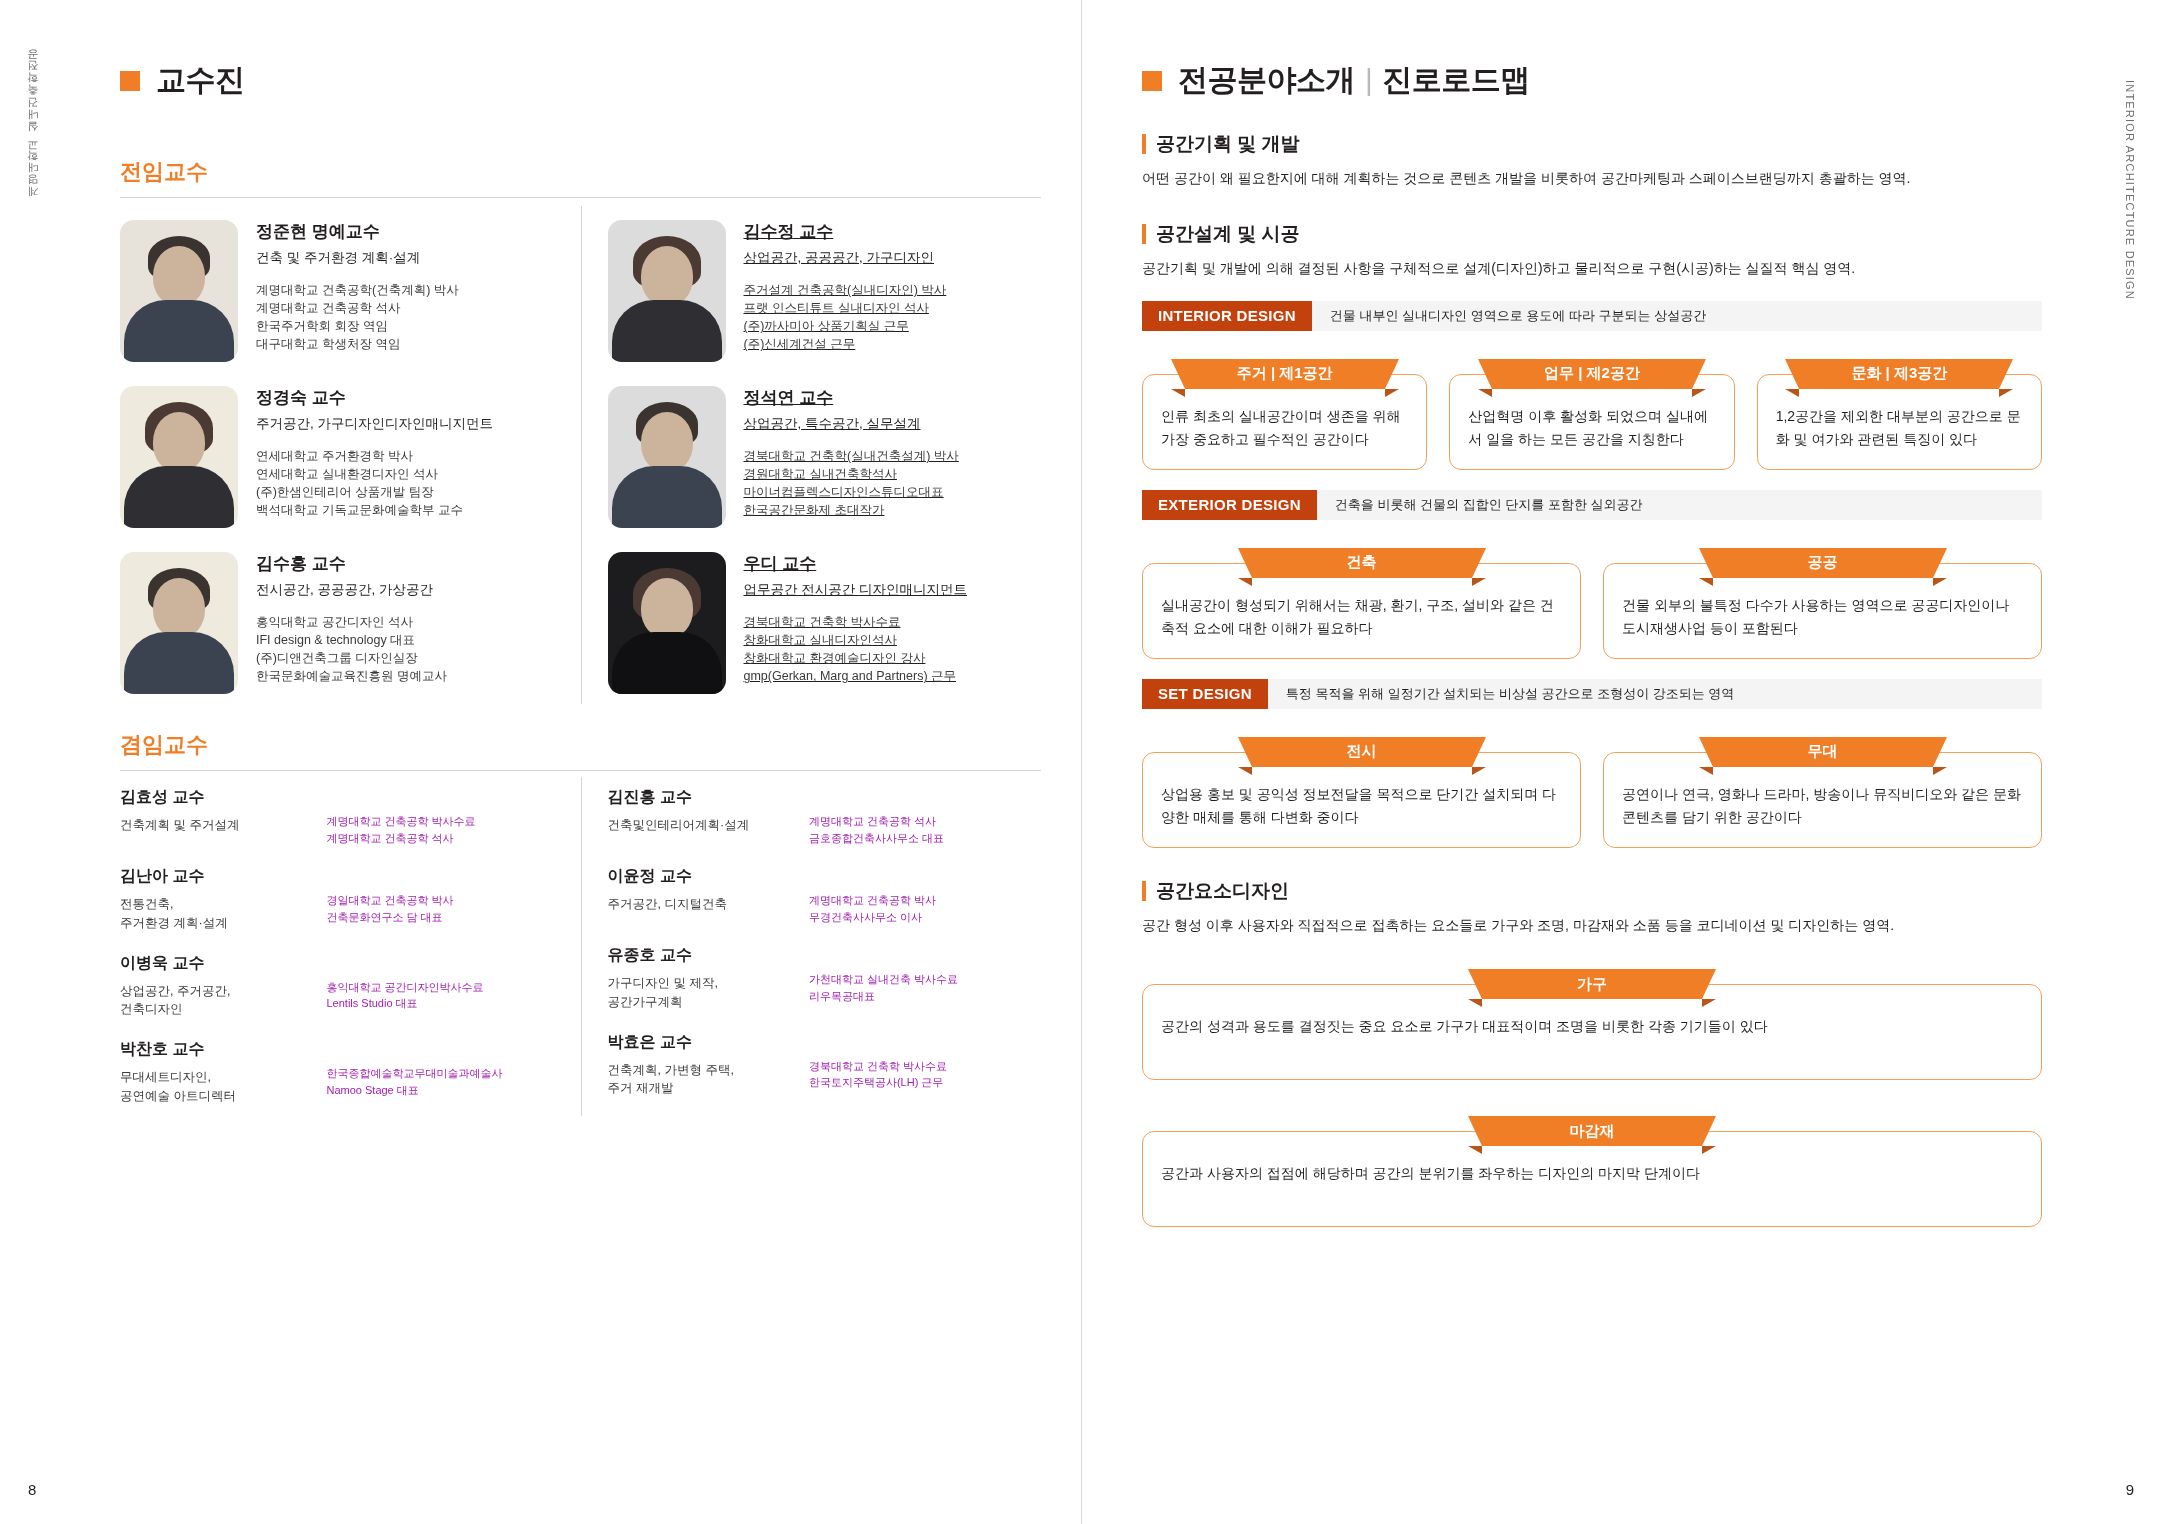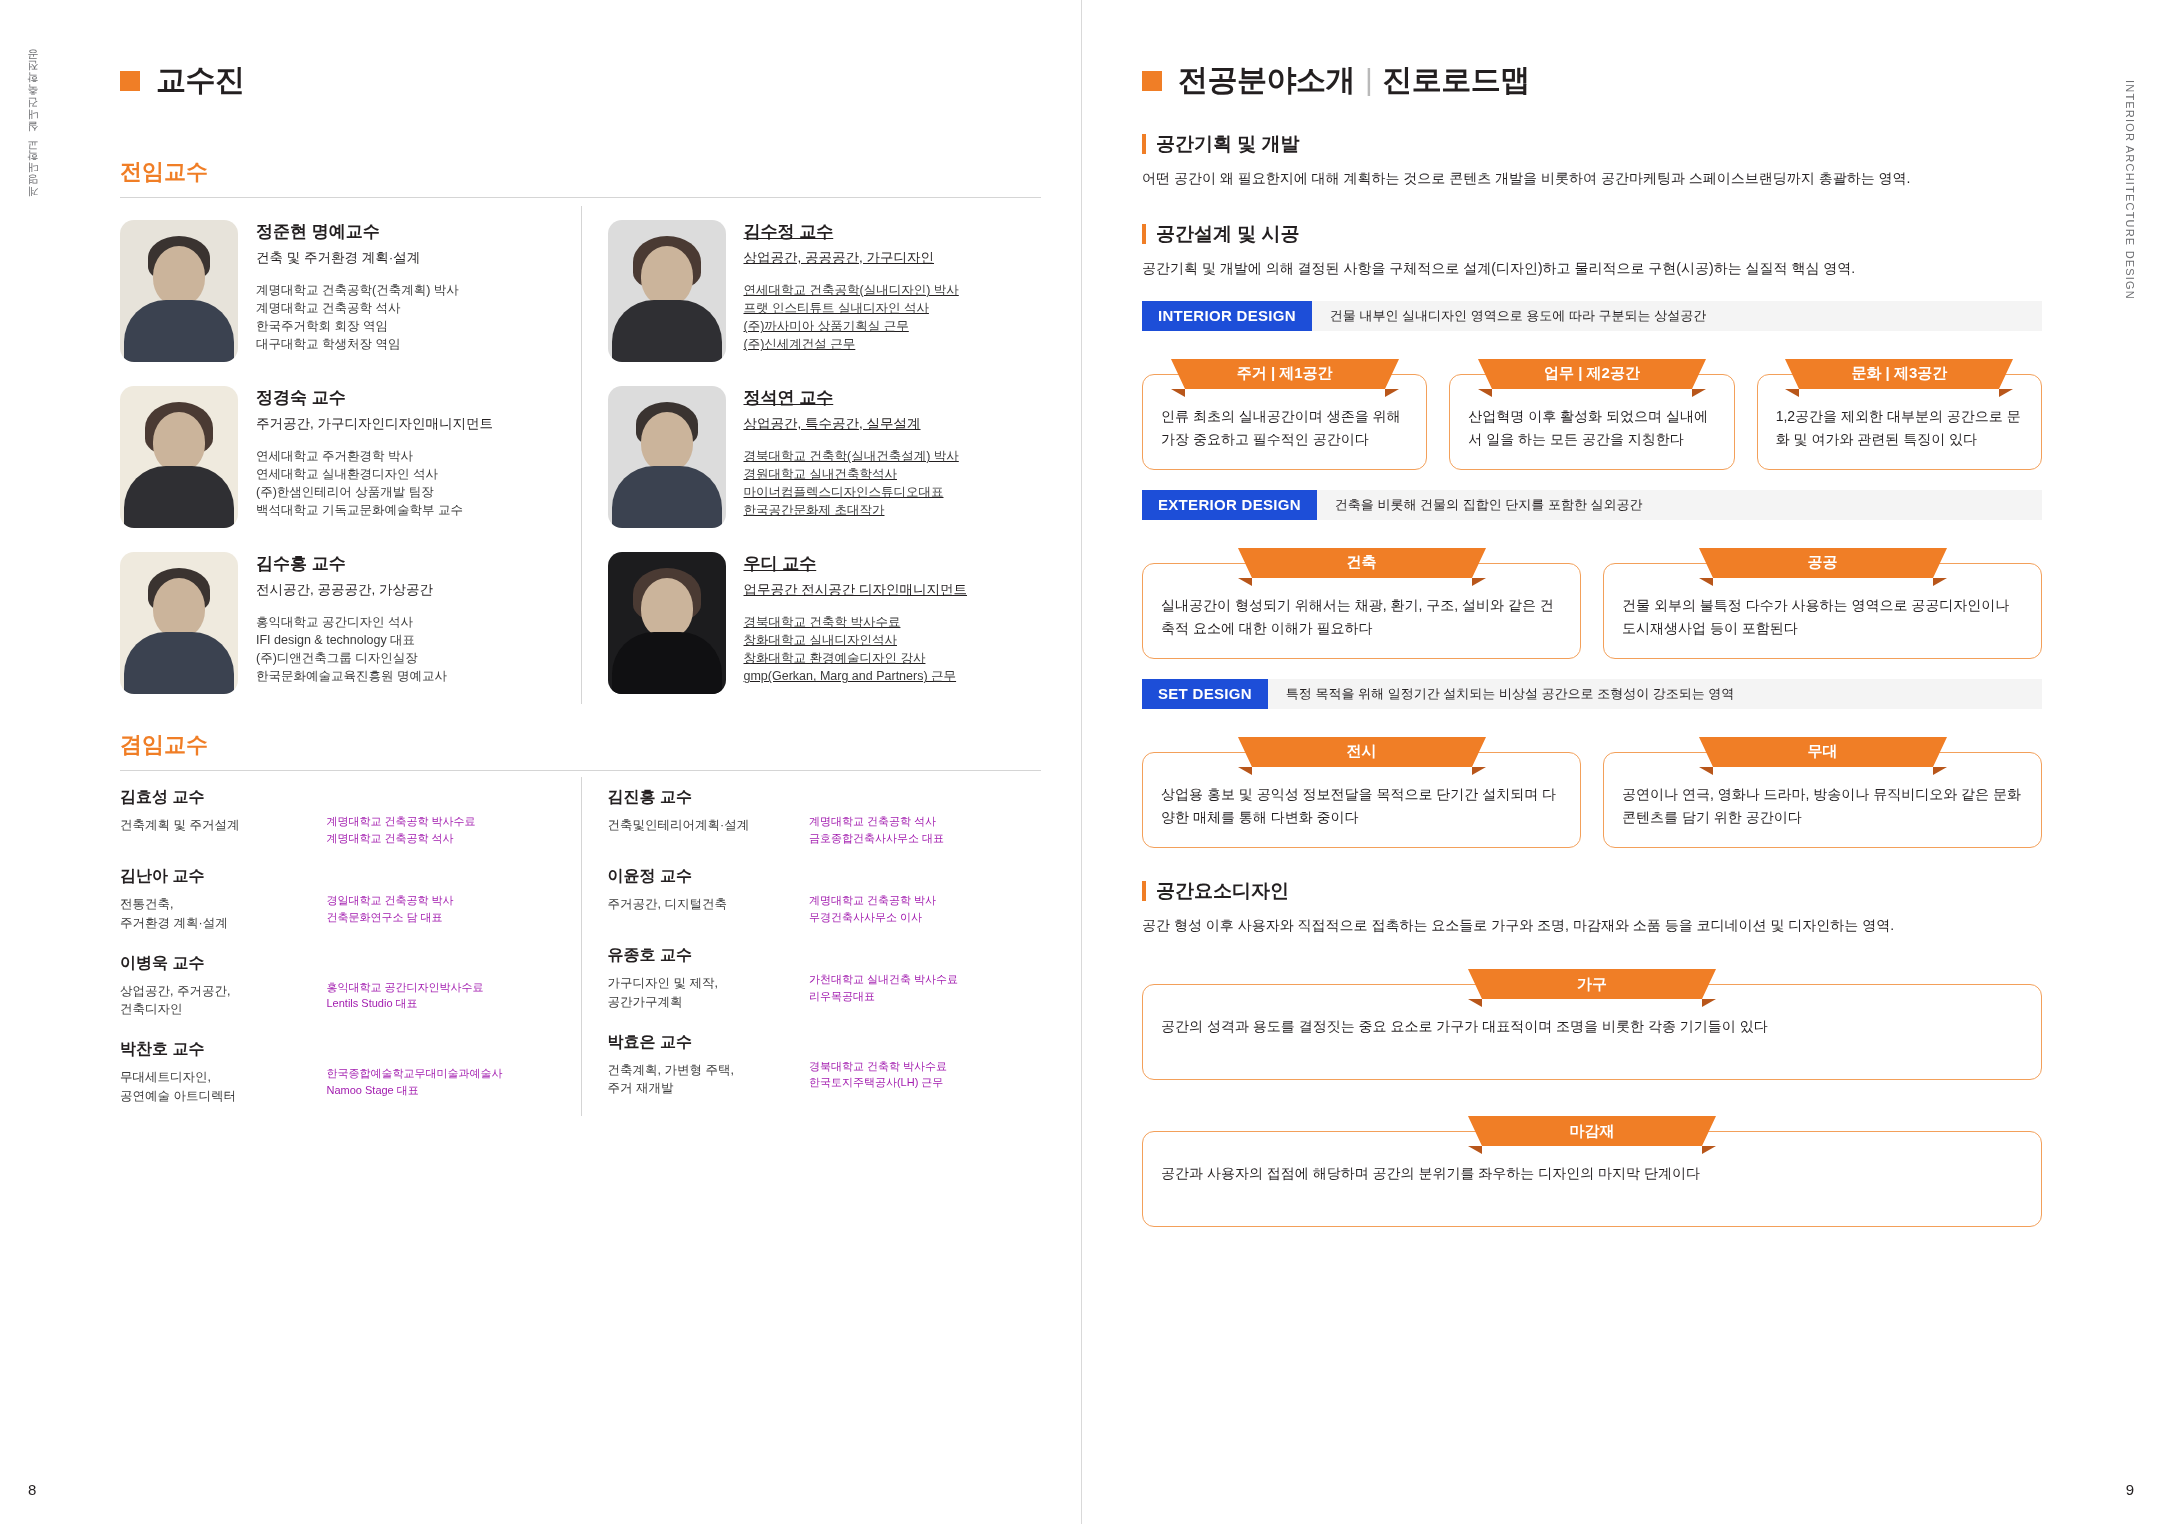"연세대학교 건축공학(실내디자인) 박사" div { text: 연세대학교 -> 주거설계 }
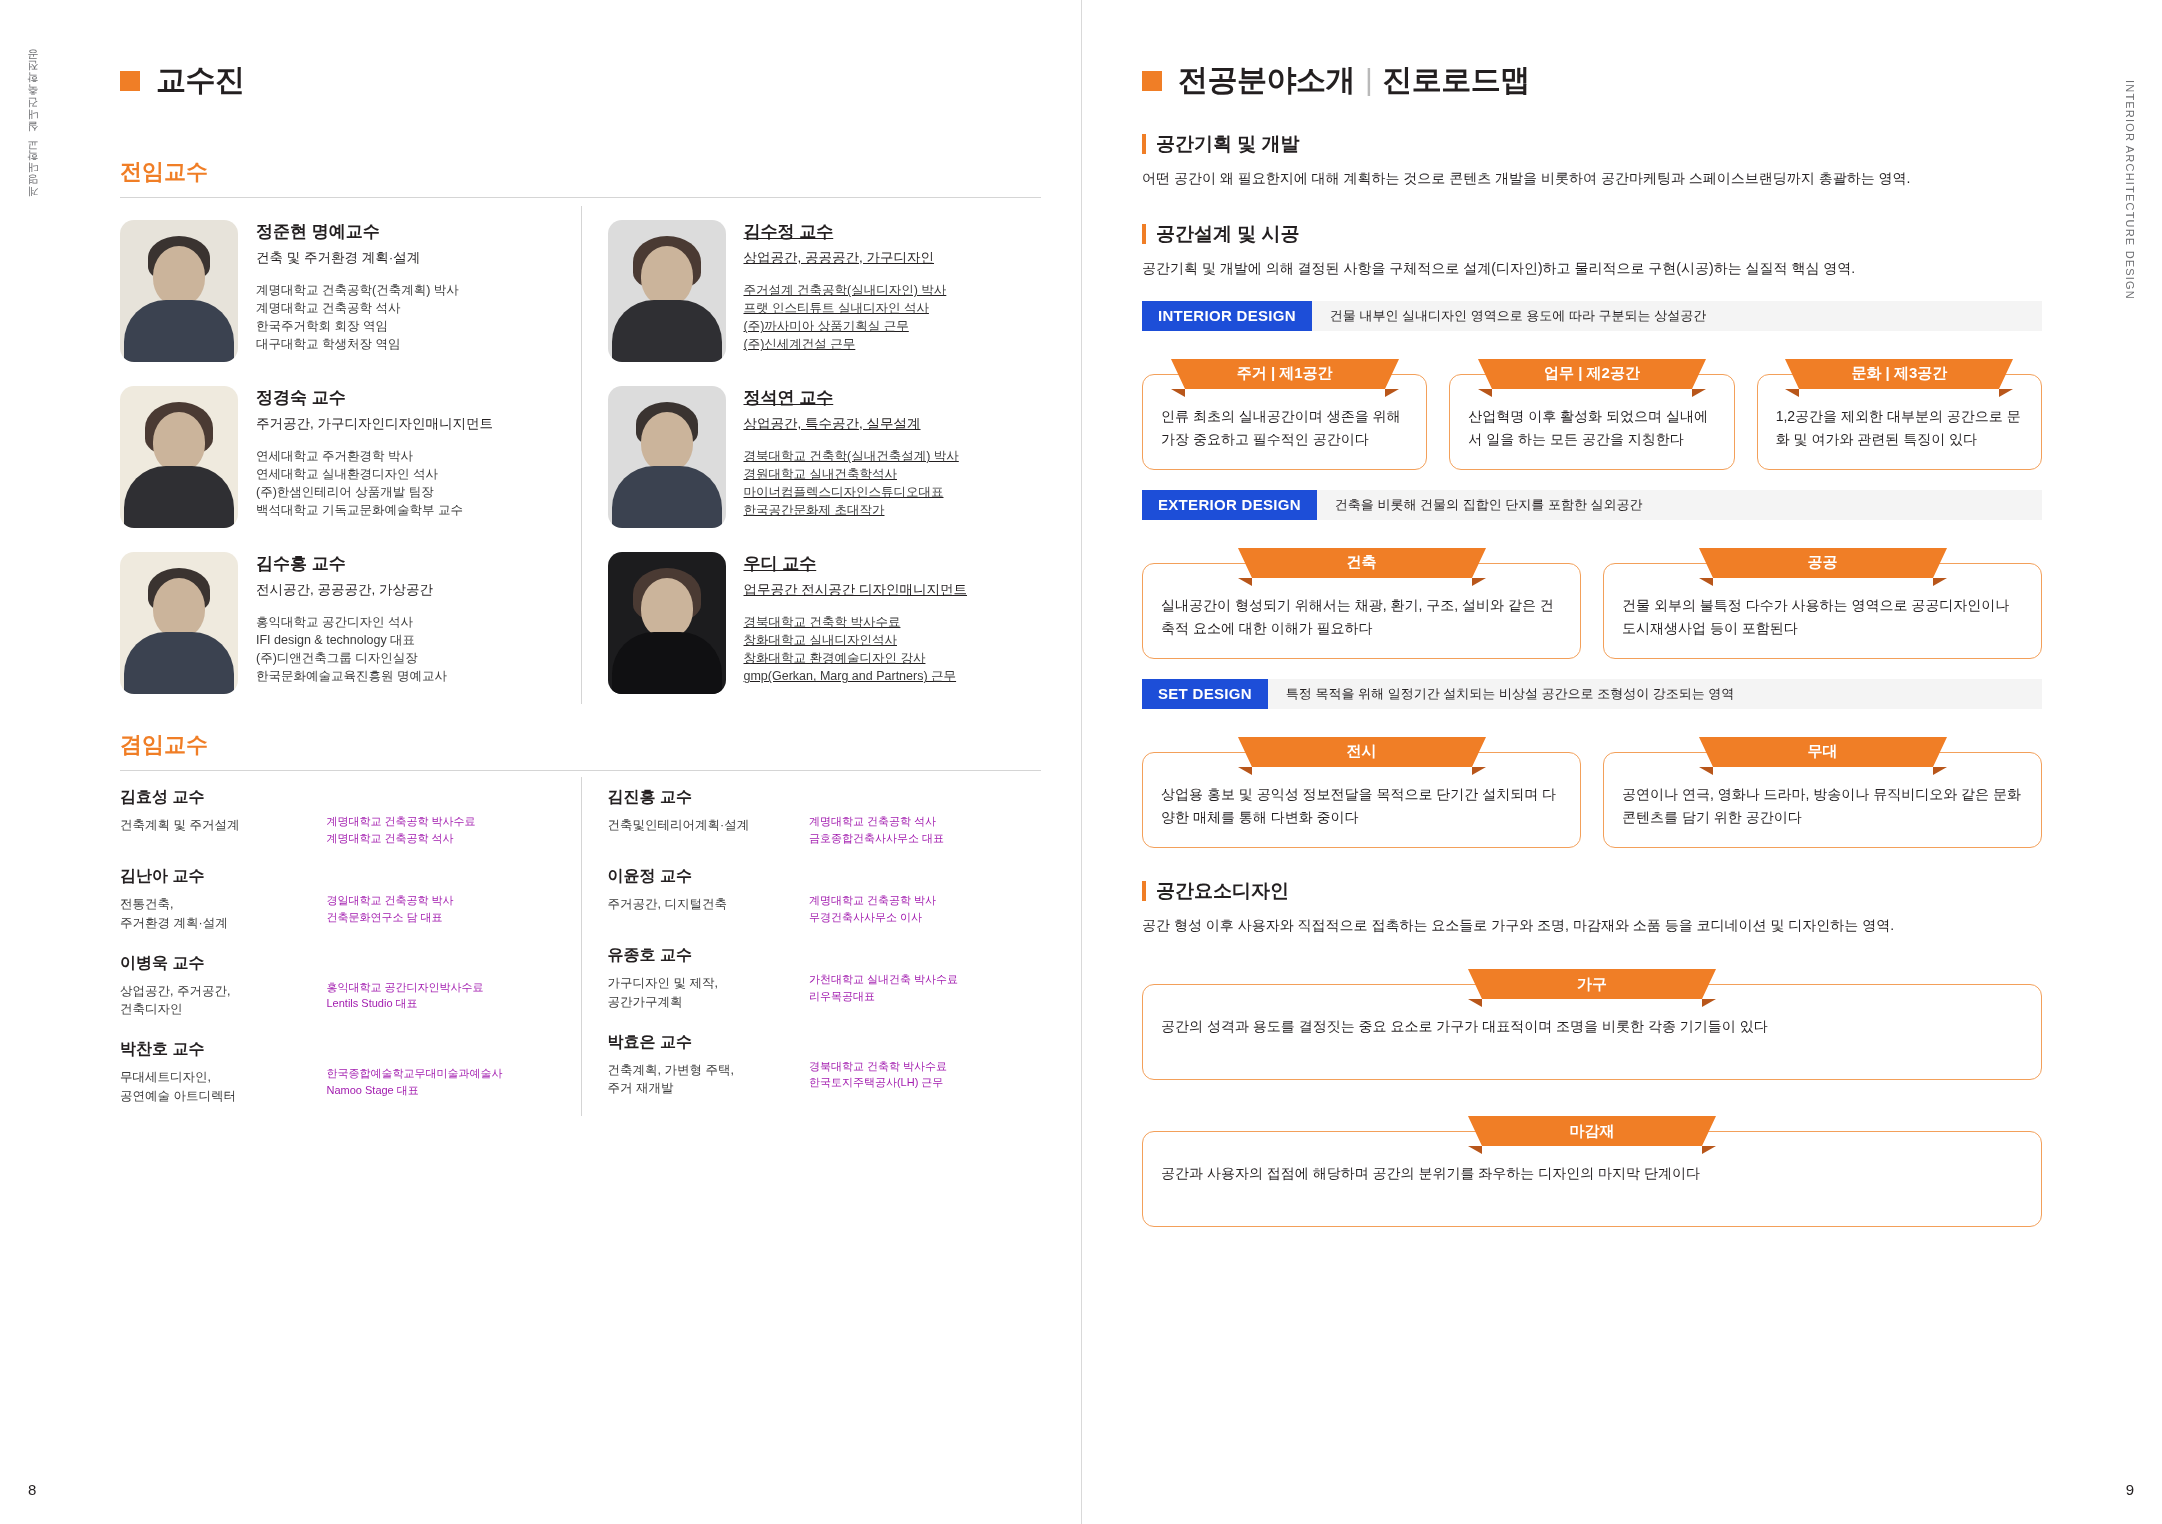"INTERIOR DESIGN" .cat-bar .label { background: #1d4ed8 -> #c2410c }
